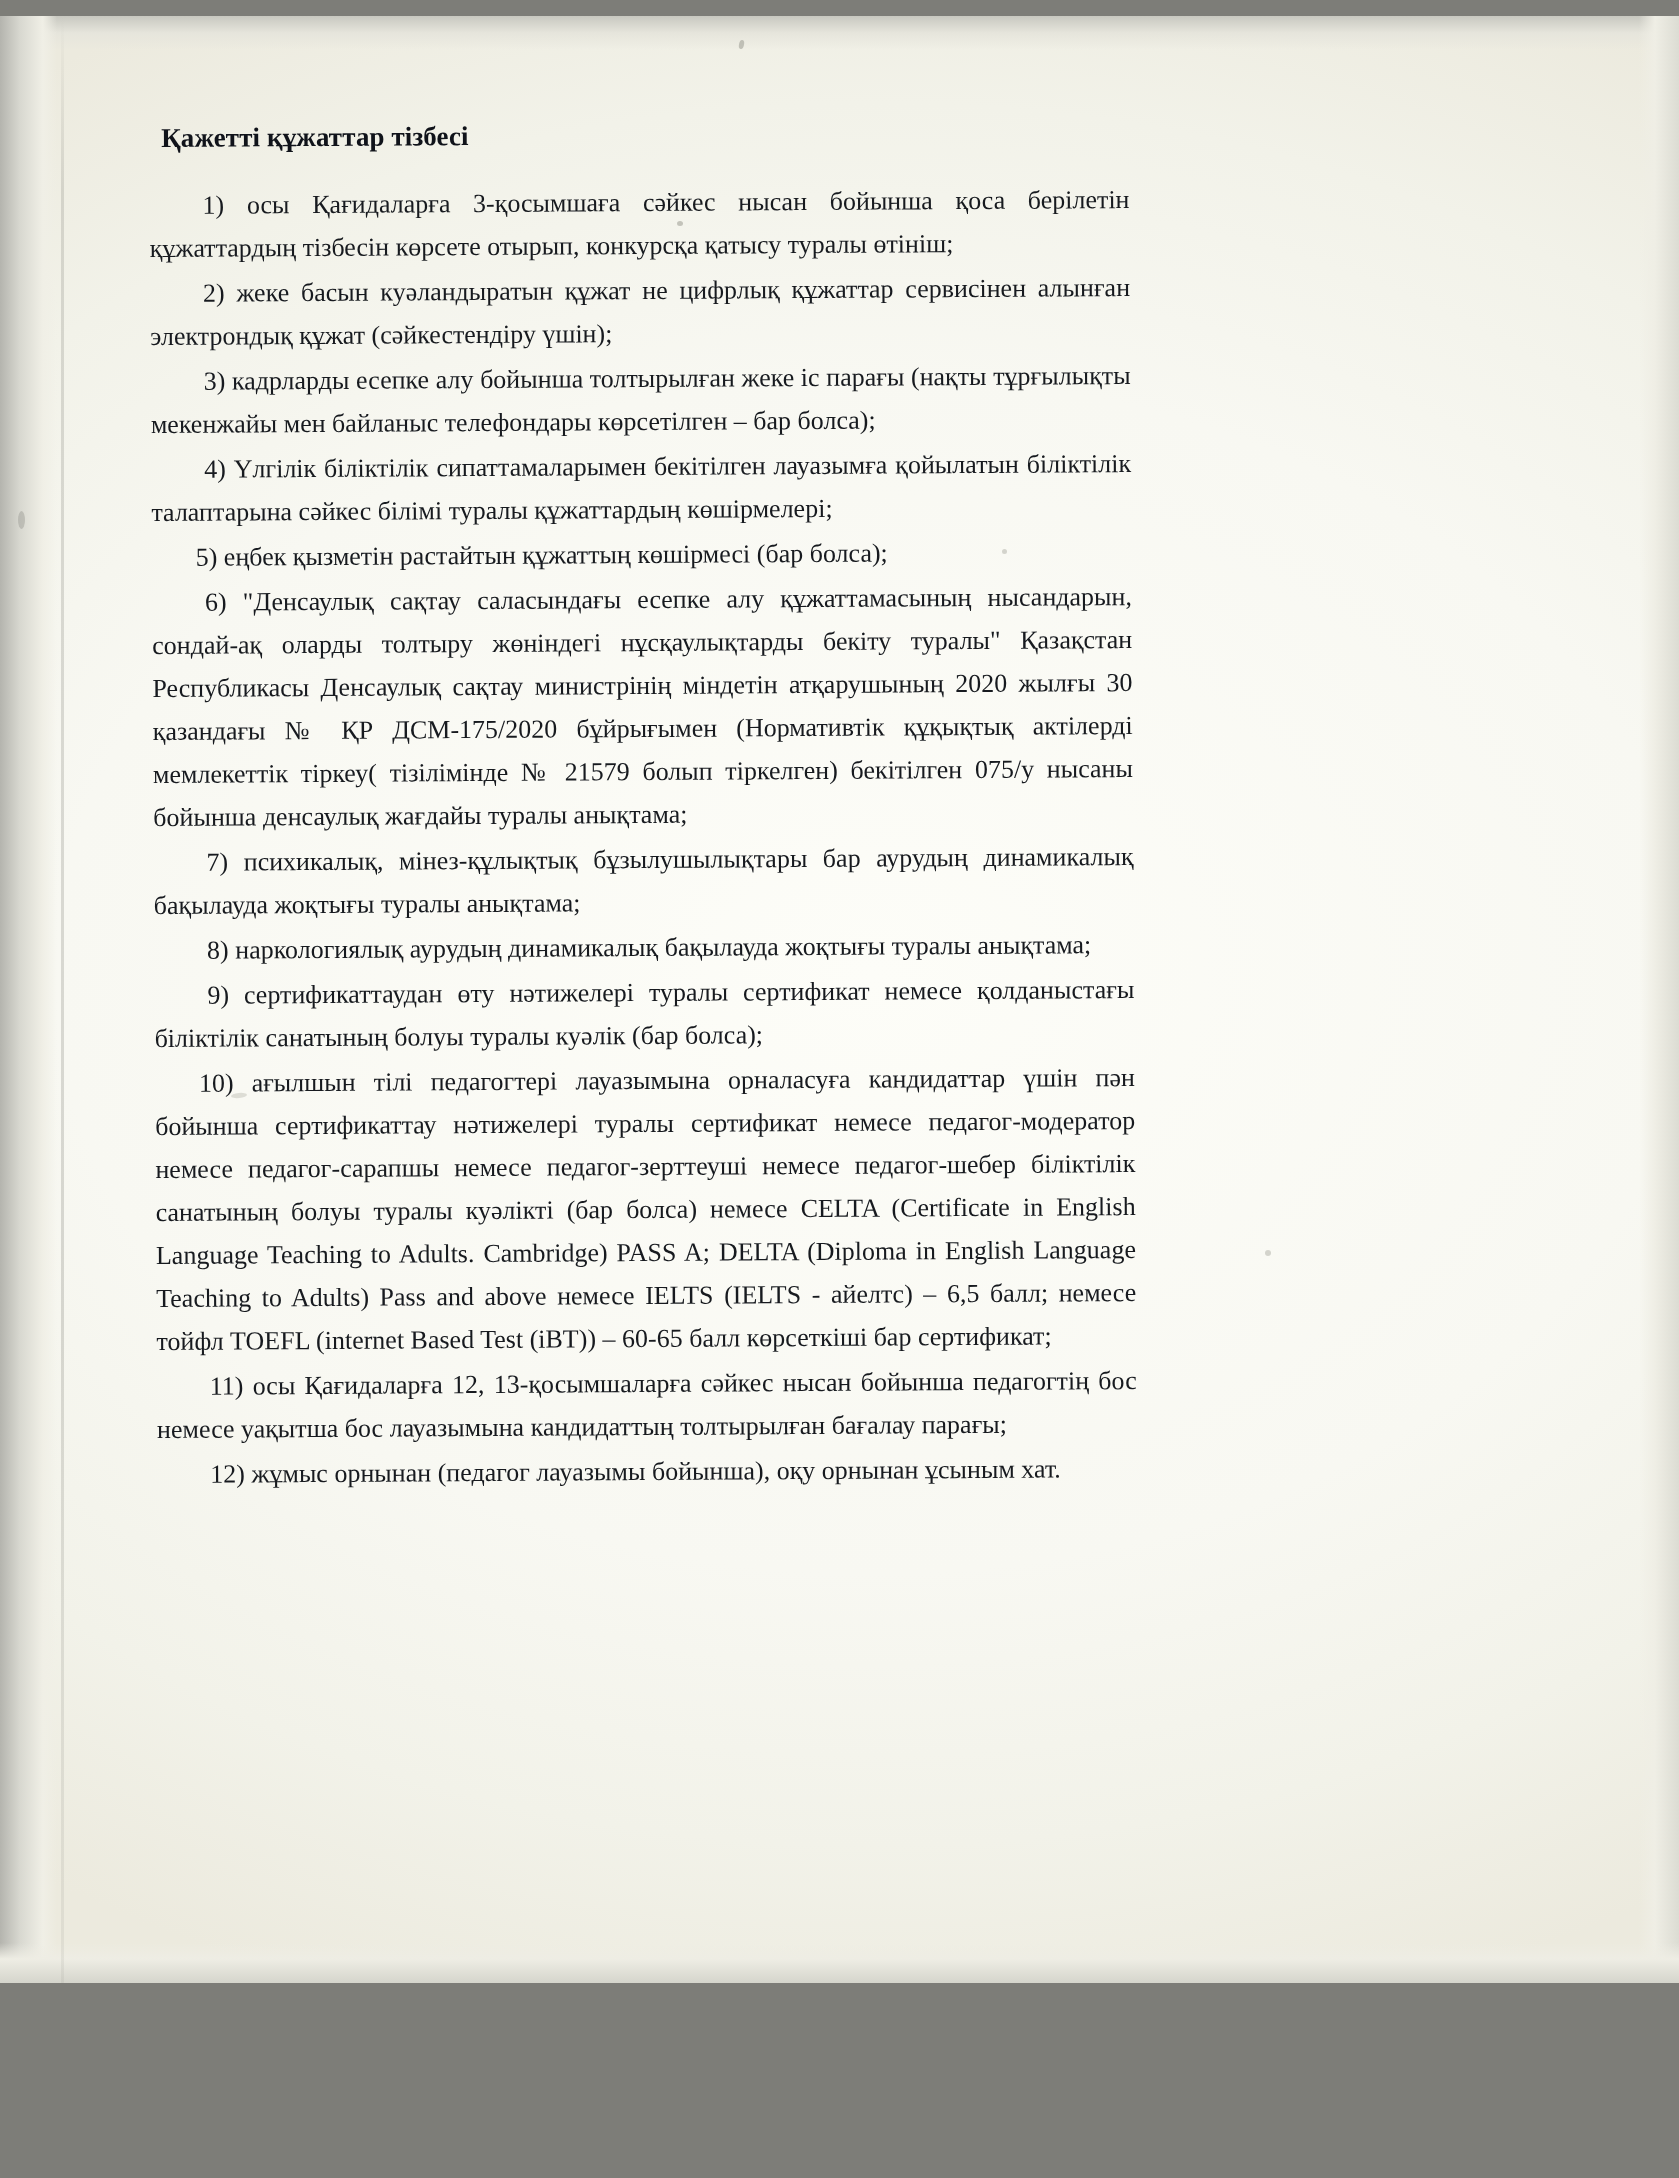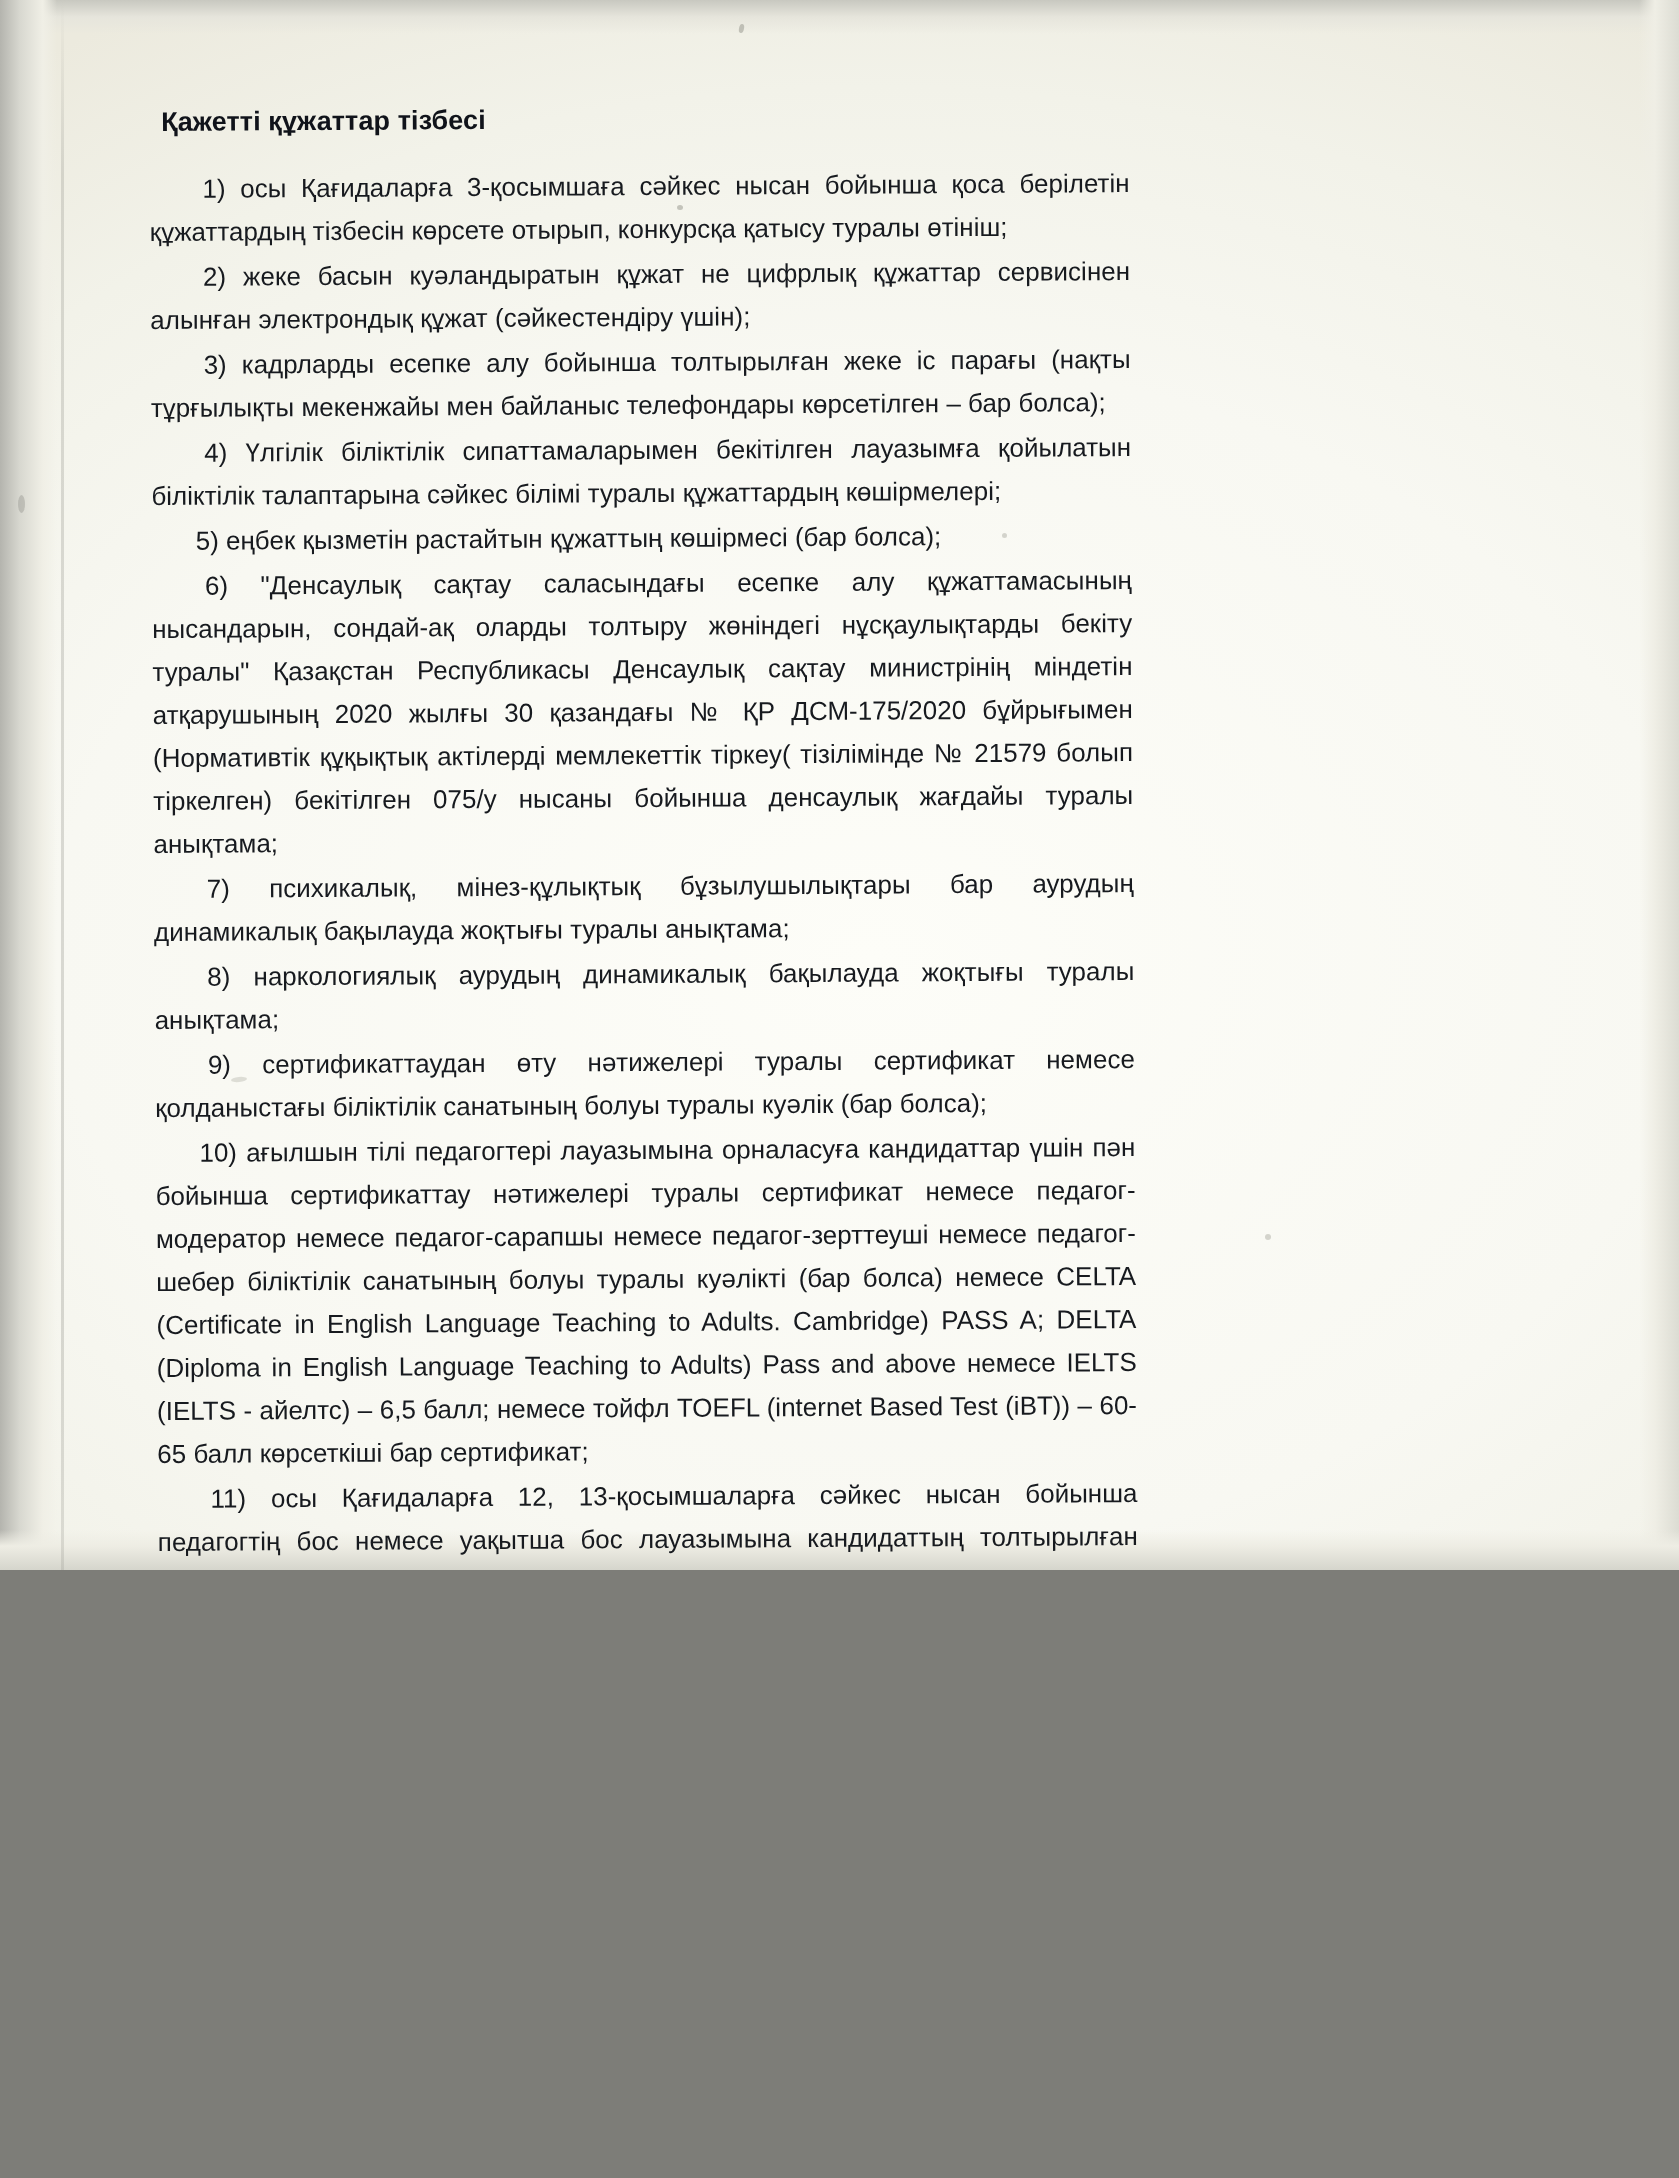"Қажетті құжаттар тізбесі" .page { font-family: Liberation Sans, sans-serif -> Liberation Serif, serif; height: 1570px -> 1967px; margin: 0 auto -> 16px auto }
